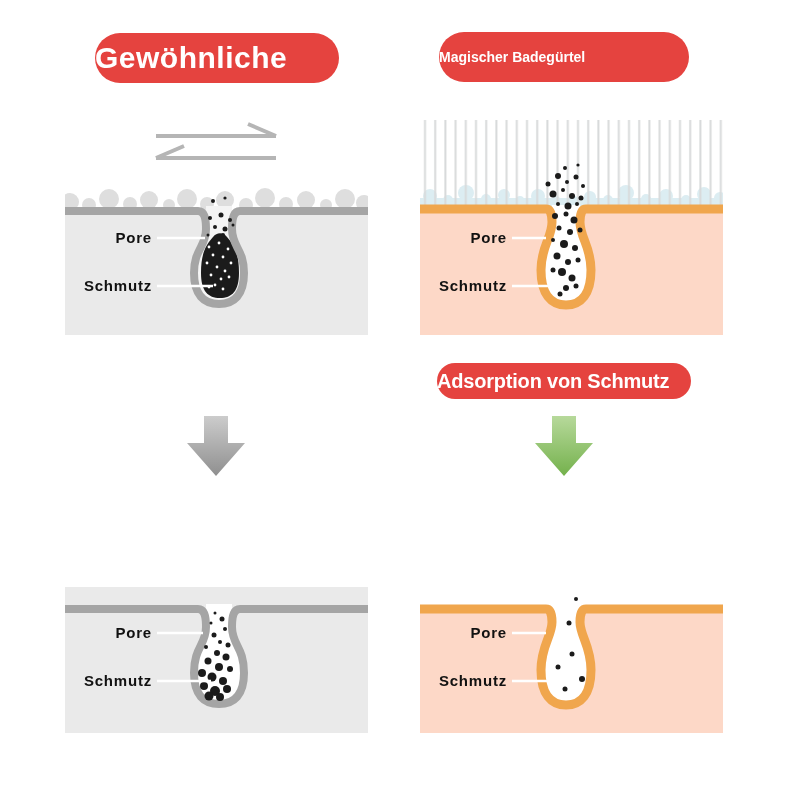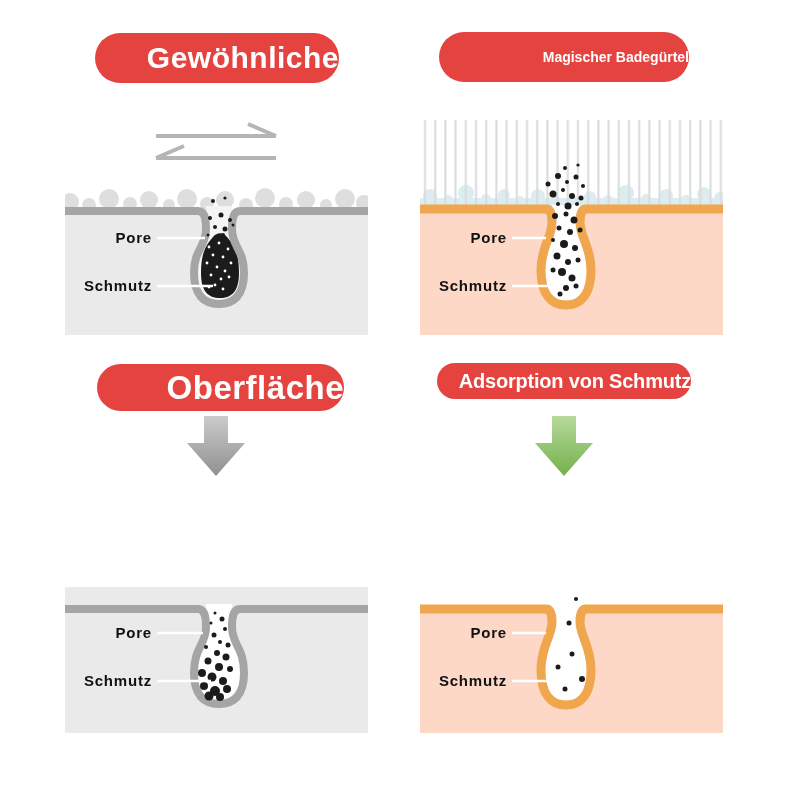"Gewöhnliche" .badge { justify-content: flex-end -> flex-start }
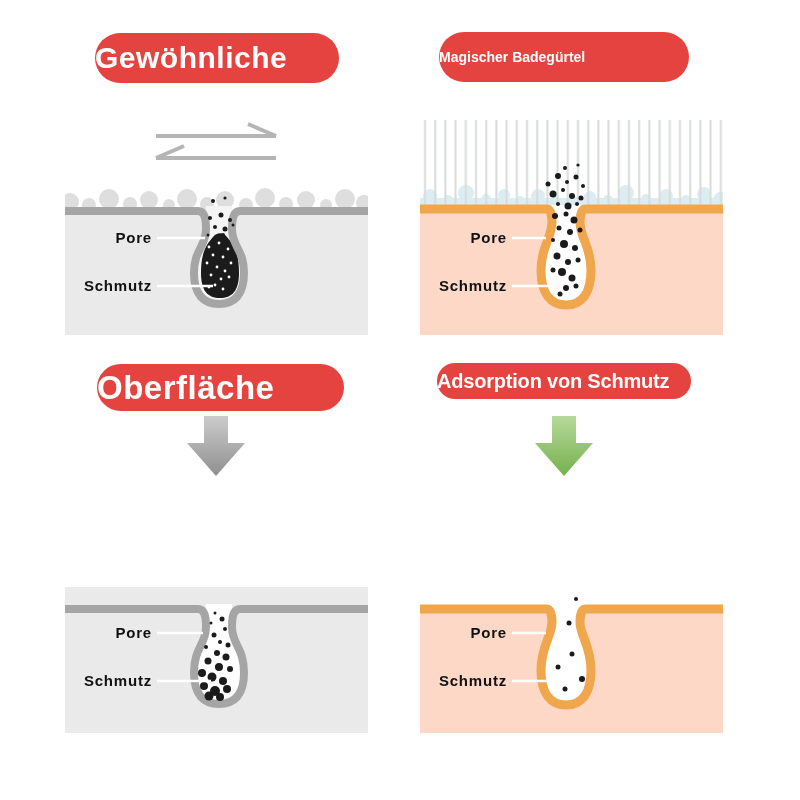"Oberfläche" div.badge { html: <div> <span>Oberfläche</span> </div> -> none }
